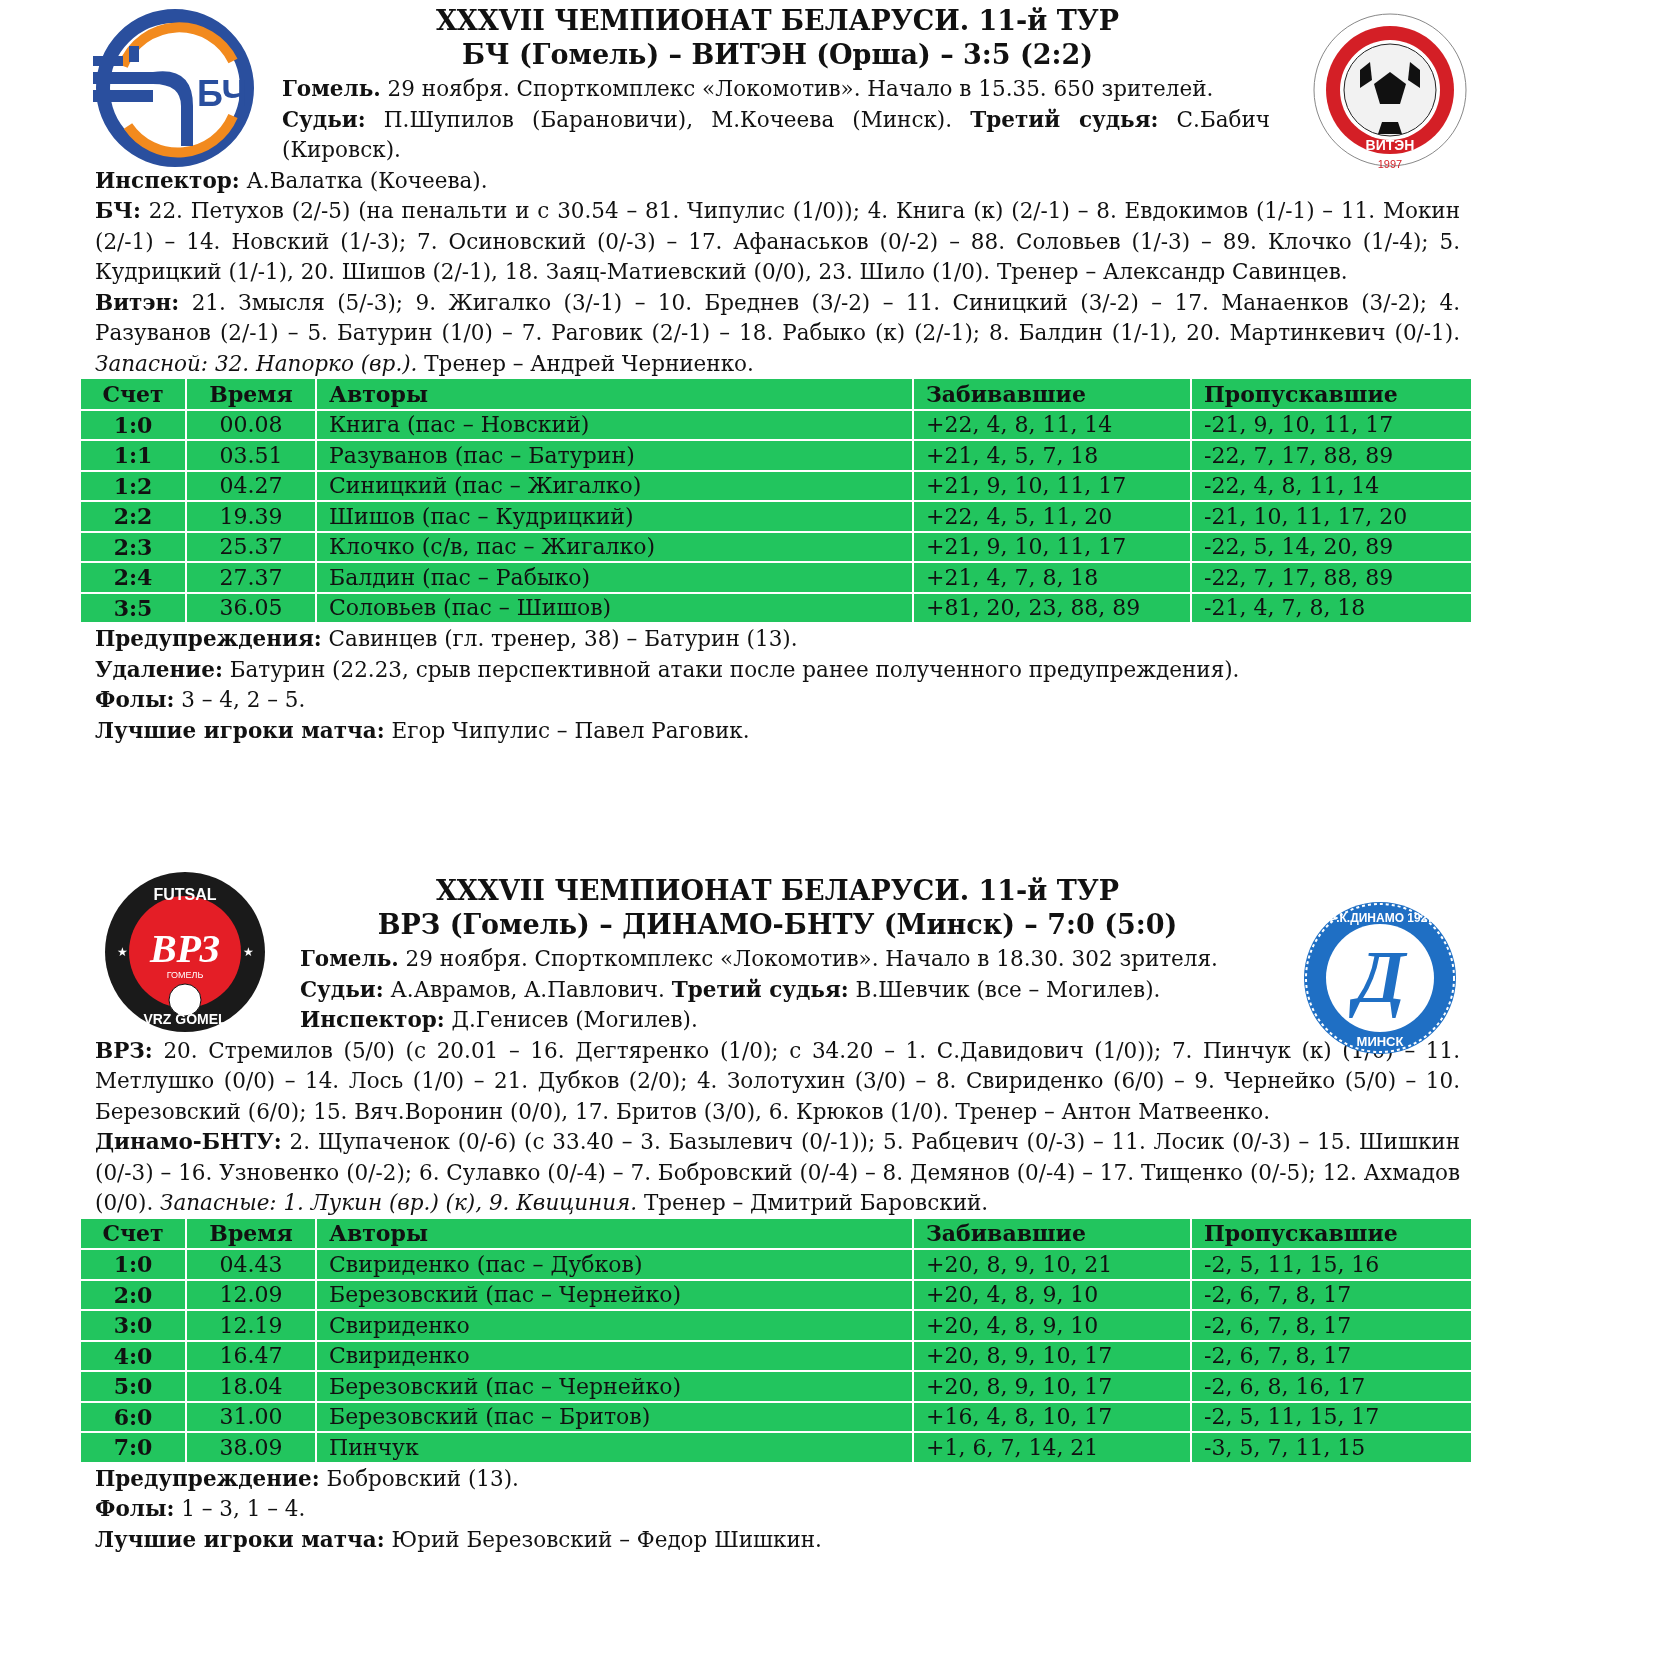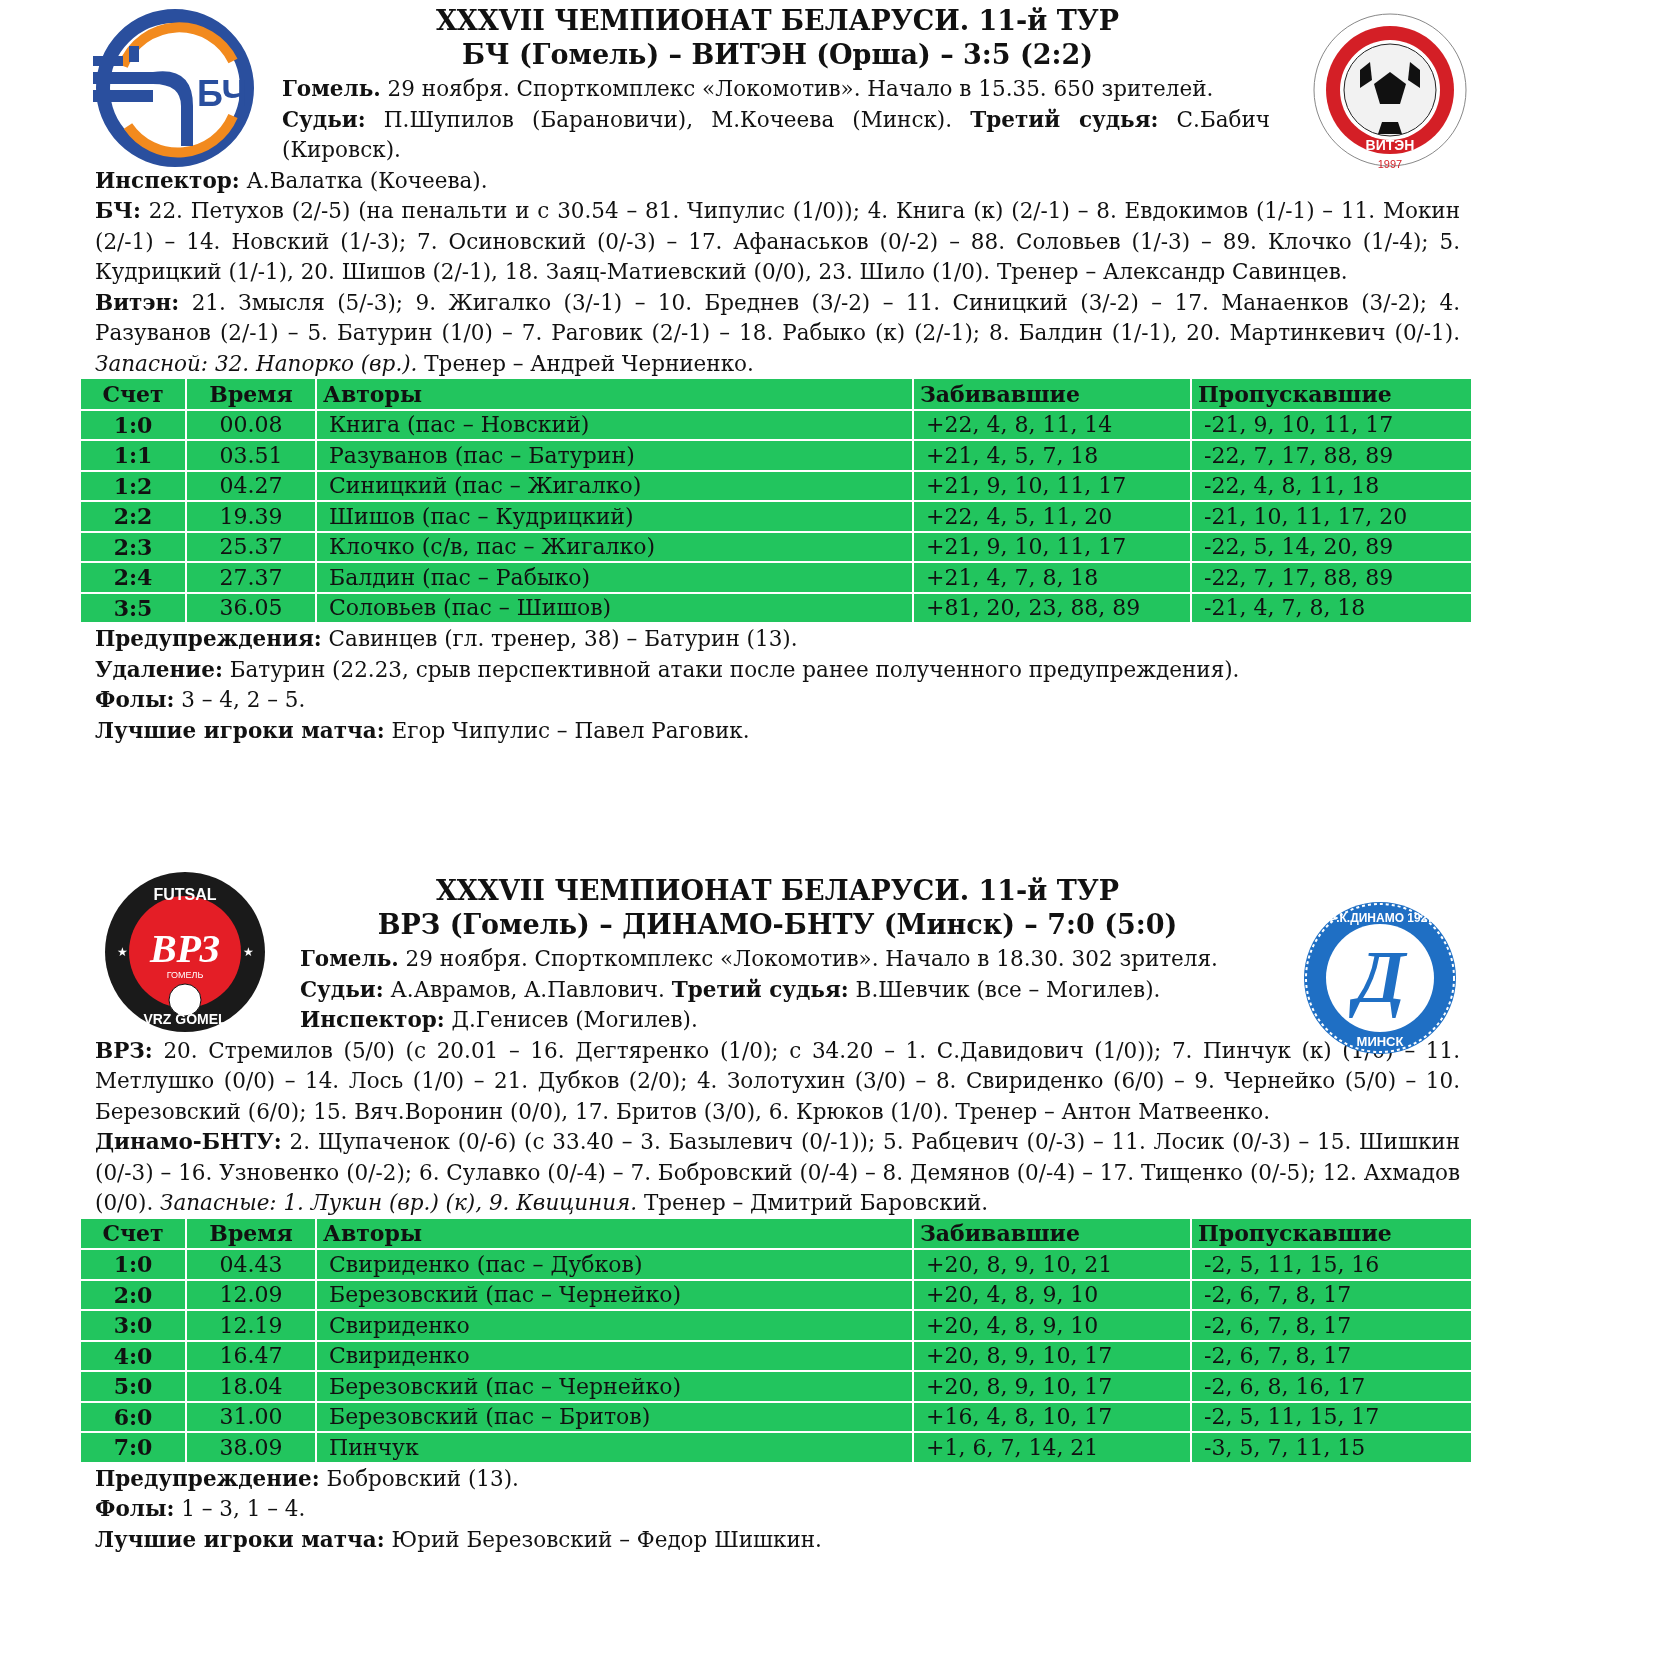"Авторы" table.goals th { padding-left: 6px -> none }
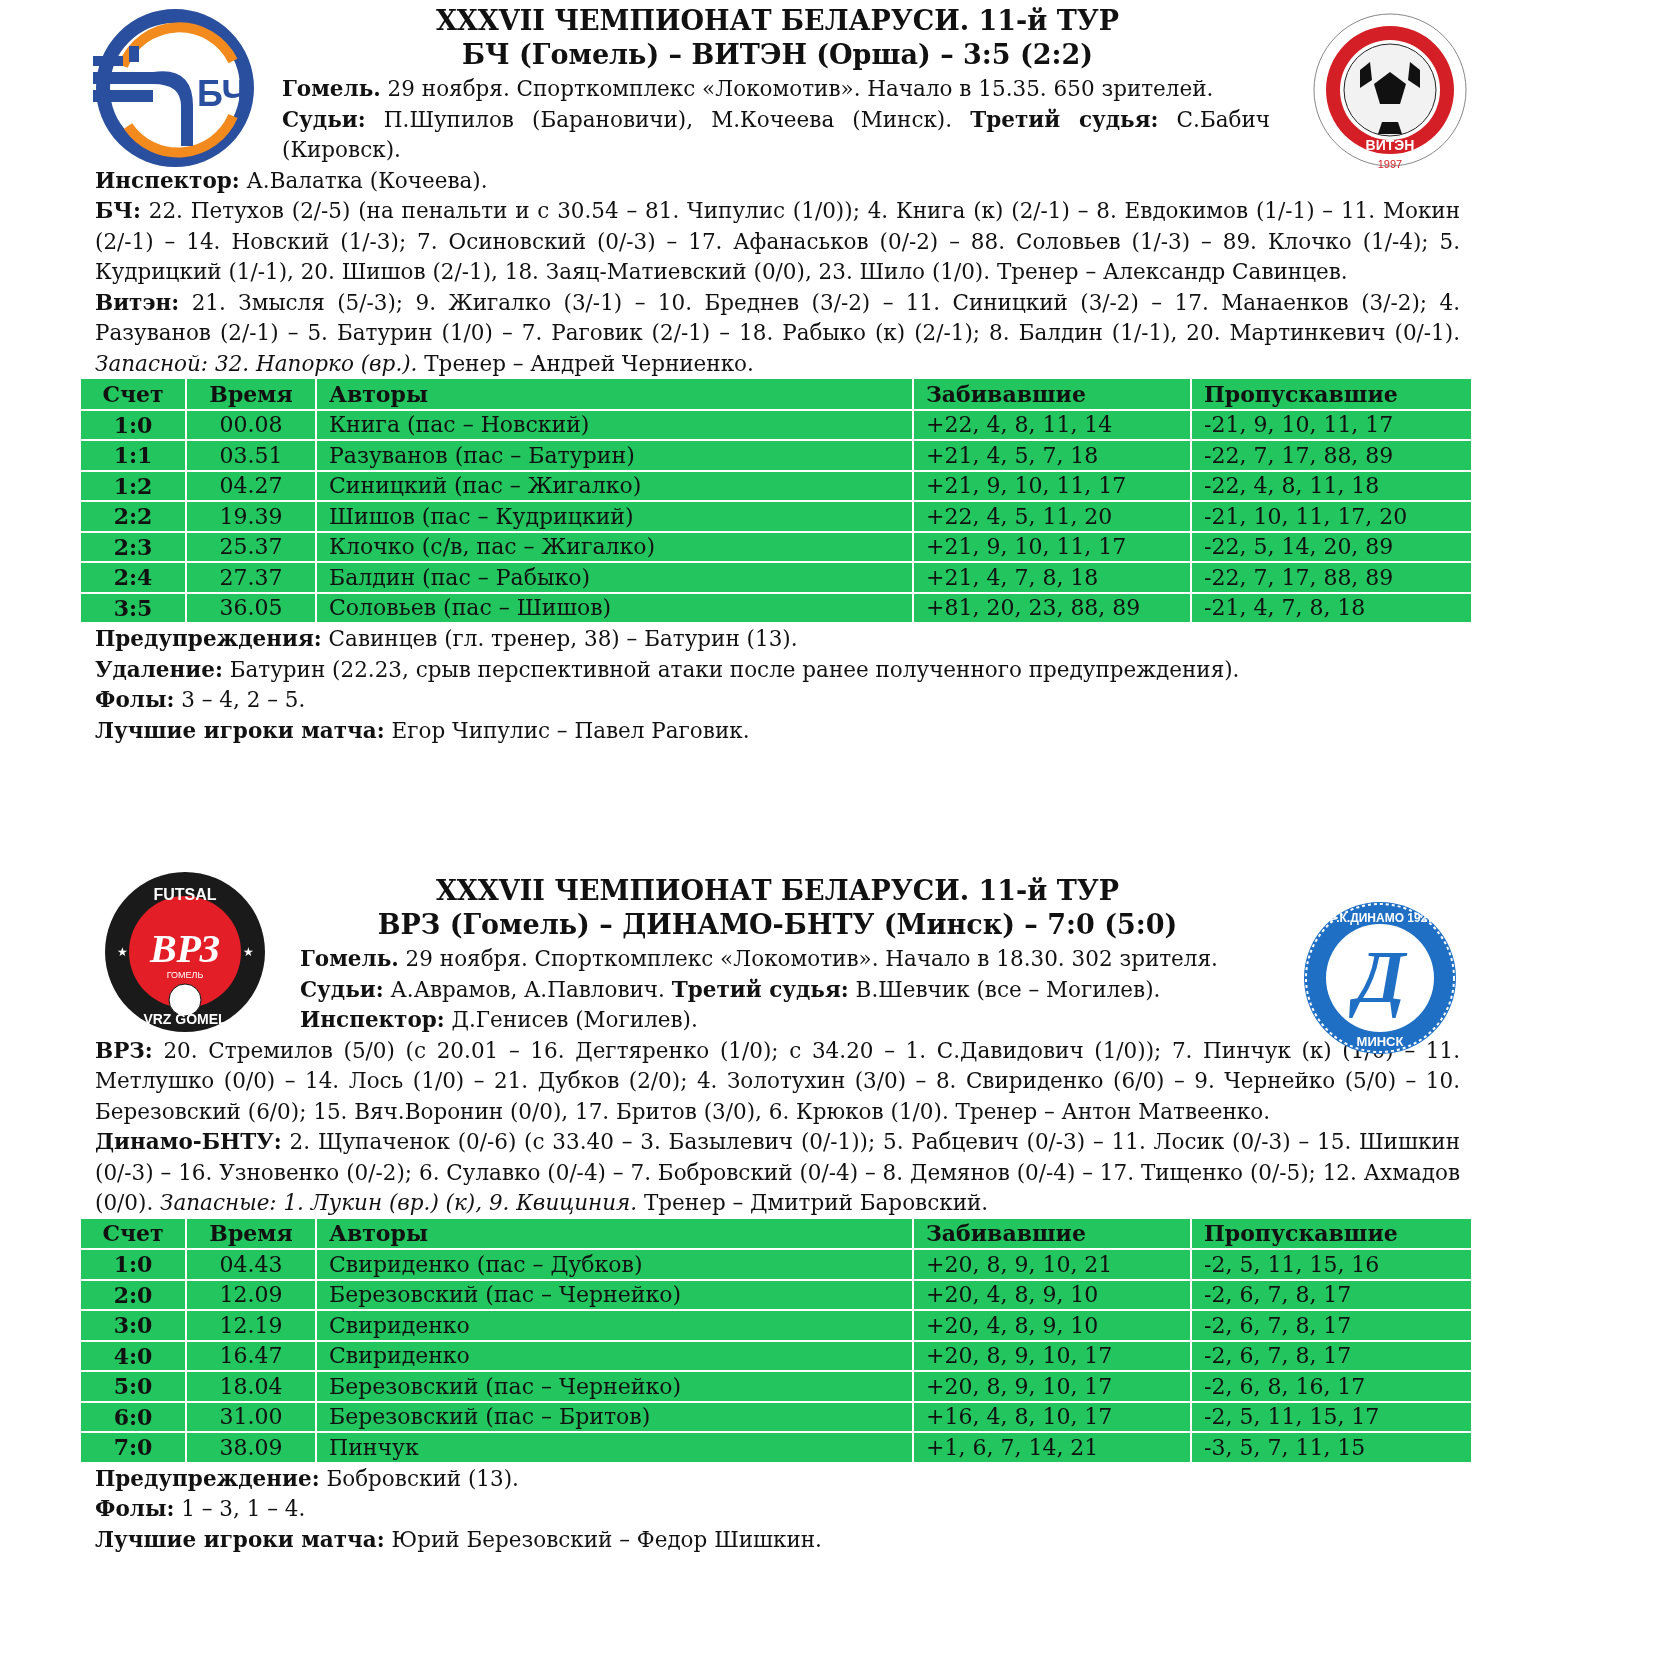"-22, 4, 8, 11, 18" td { text: 18 -> 14 }
